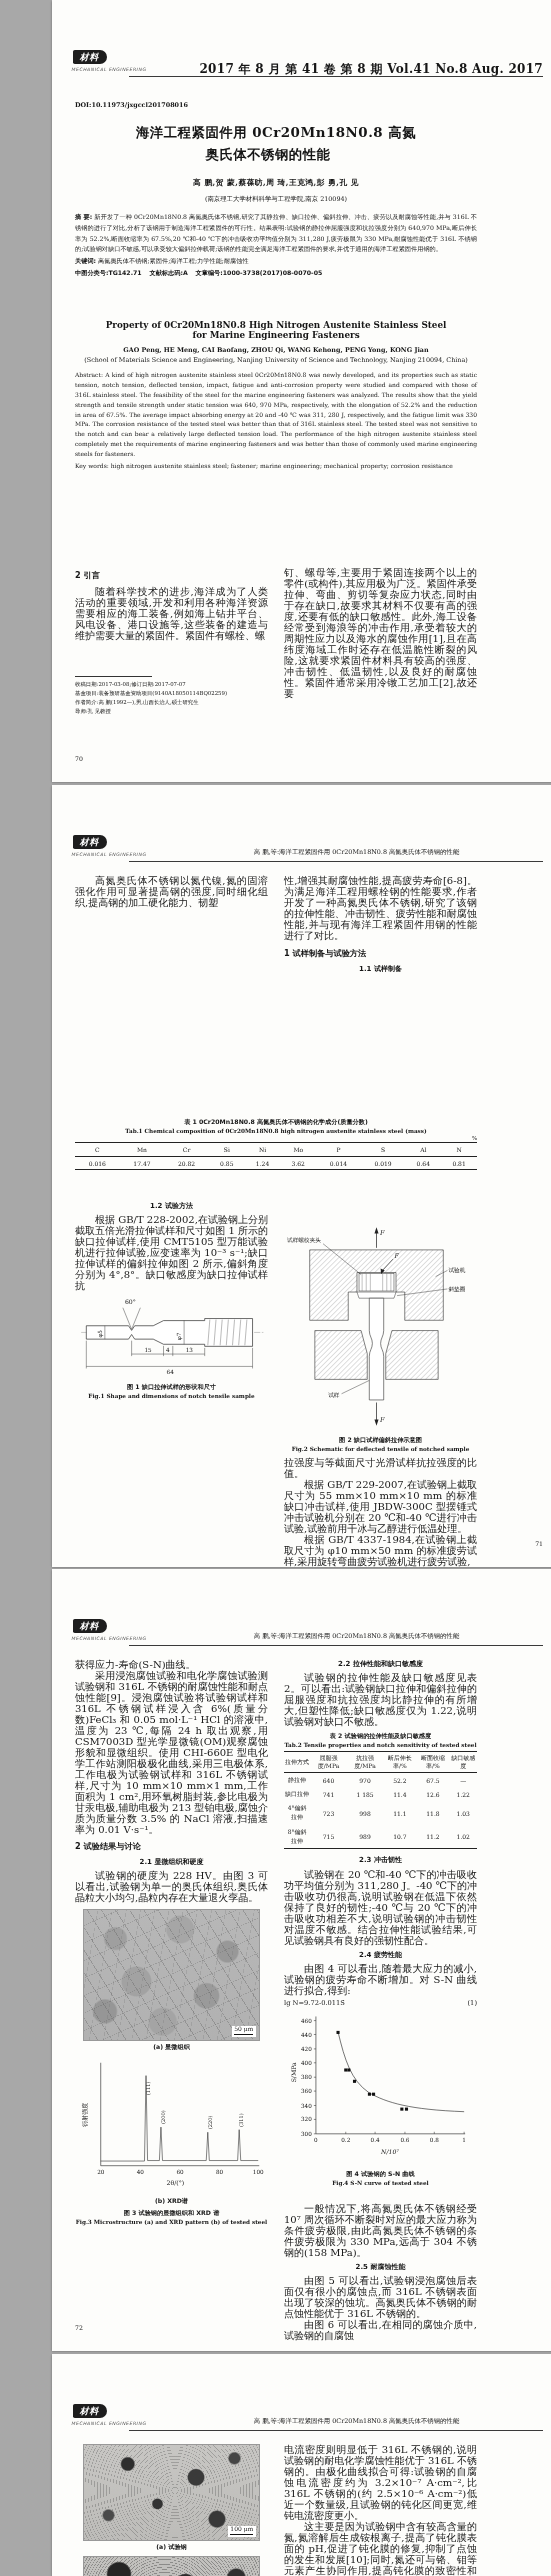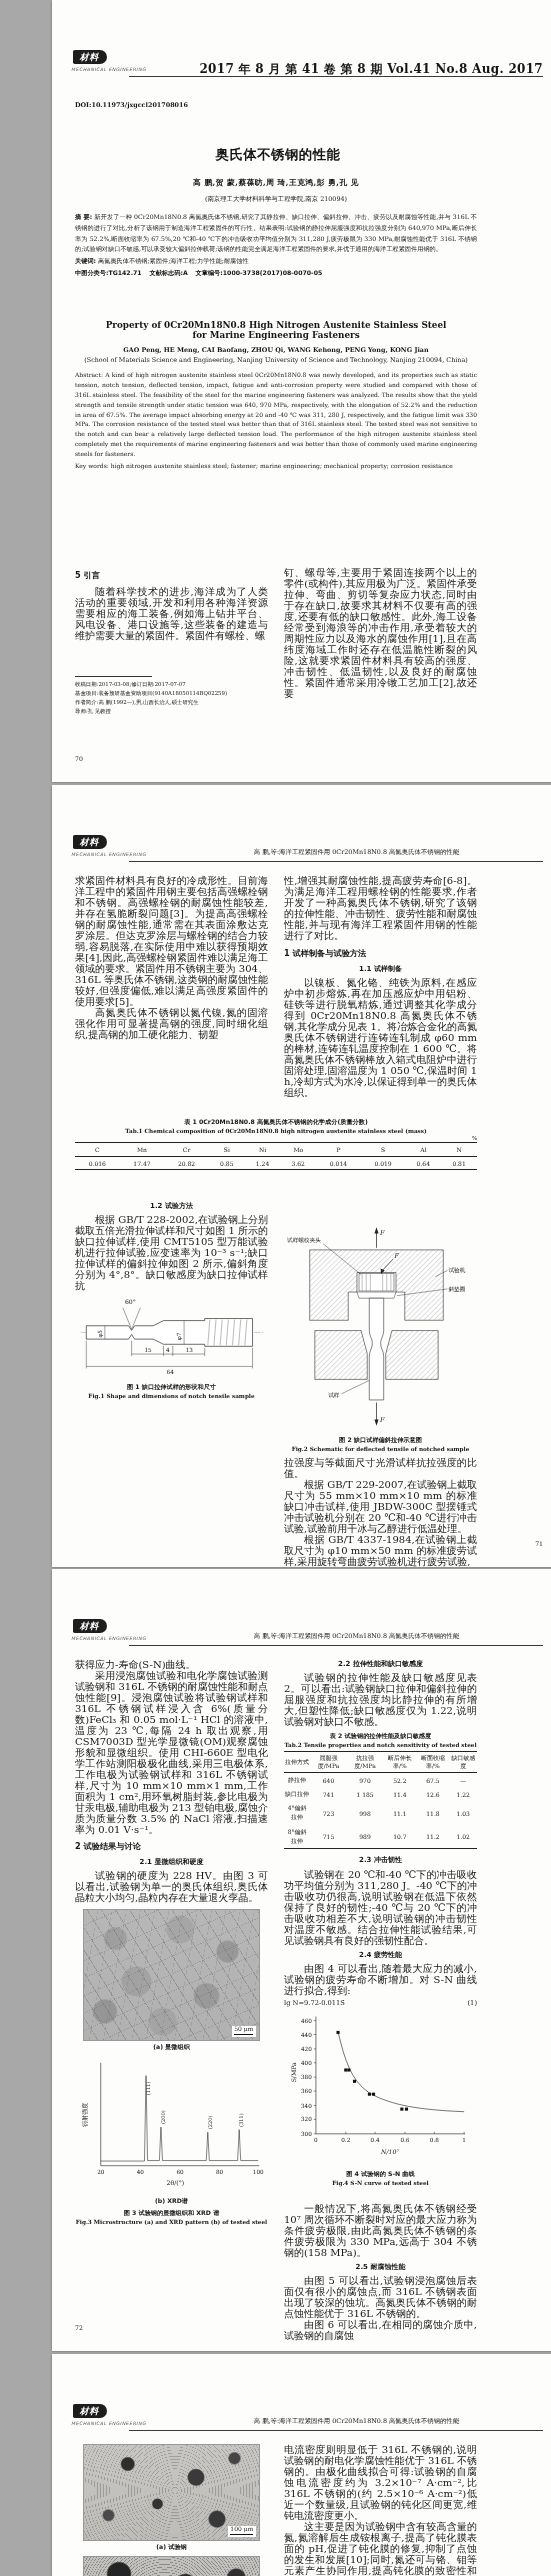"海洋工程紧固件用 0Cr20Mn18N0.8 高氮" div.abs { html: none -> <div>海洋工程紧固件用 0Cr20Mn18N0.8 高氮</div> }
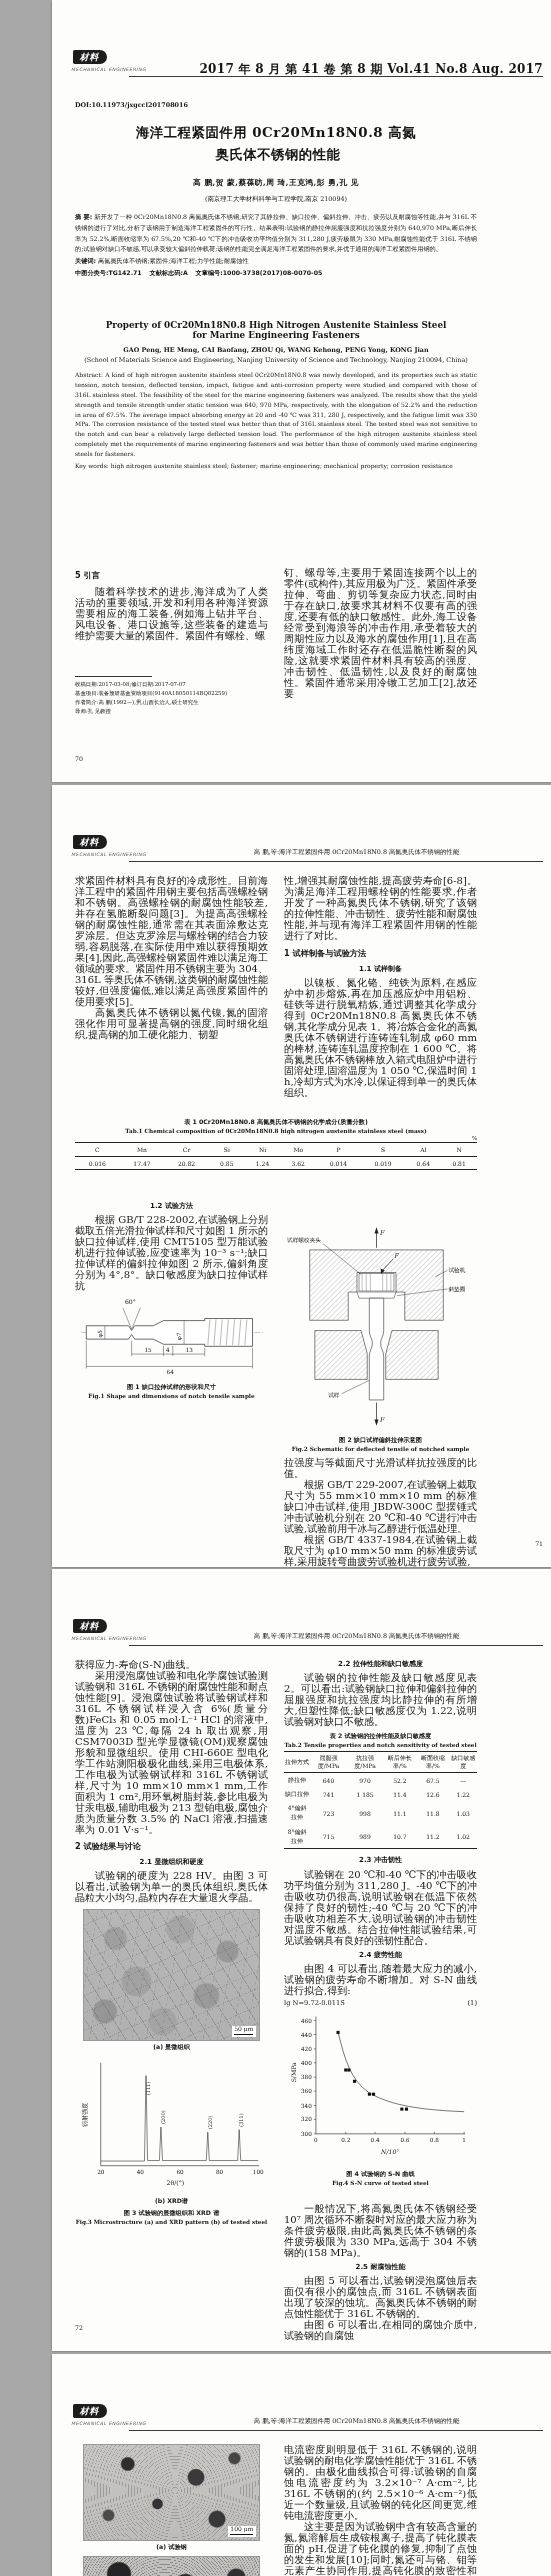"奥氏体不锈钢的性能" div.abs { left: 25px -> 15px }
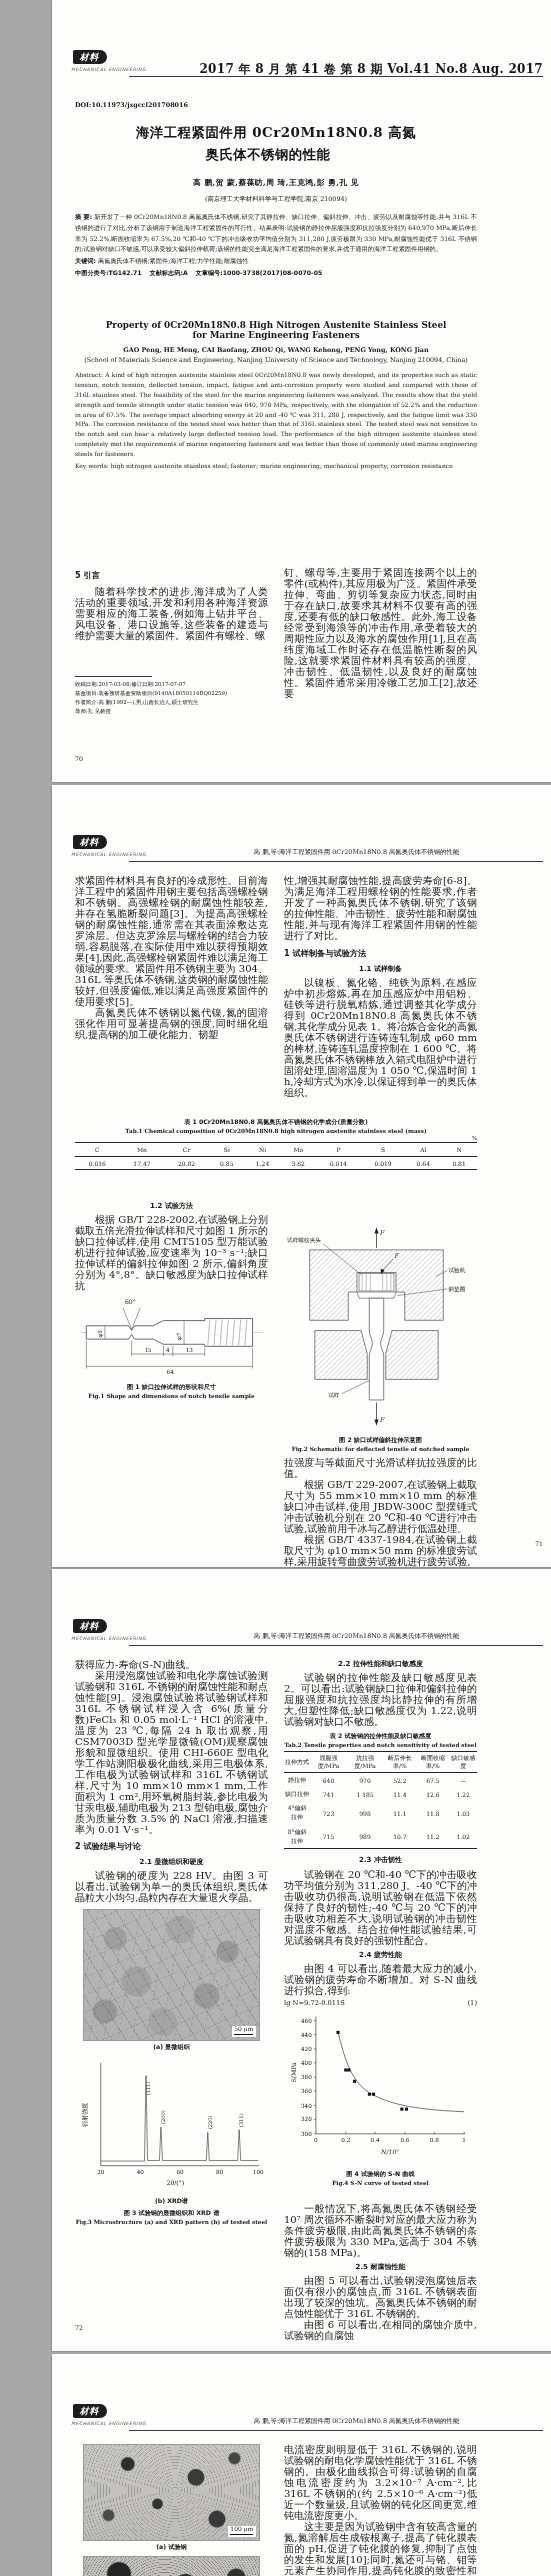"5 引言" div.h1 { text: 5 -> 2 }
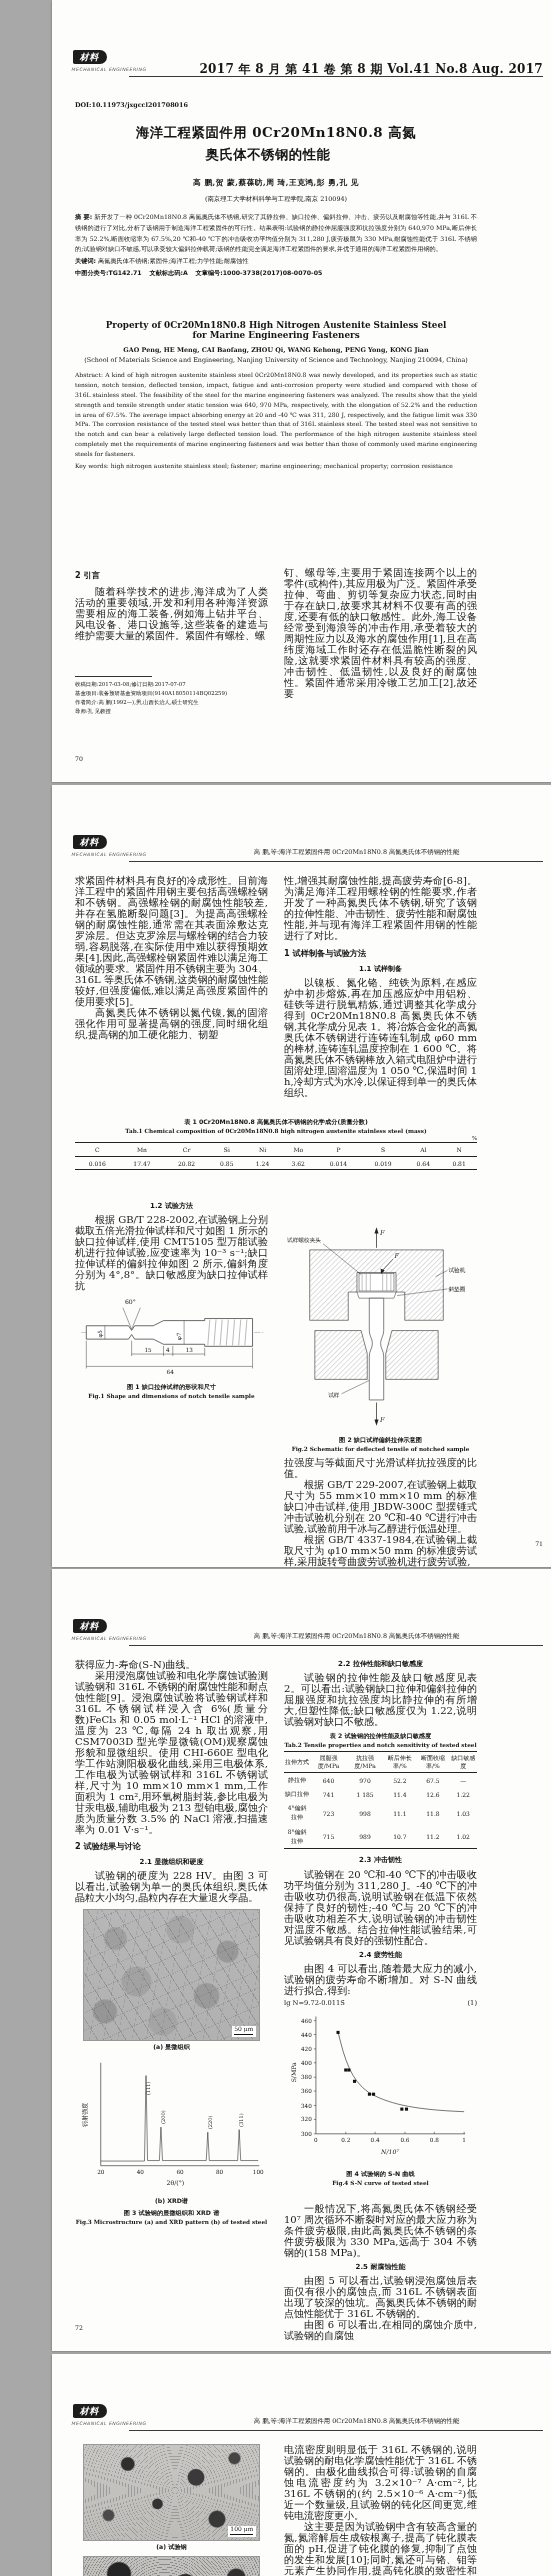"求紧固件材料具有良好的冷成形性。目前海洋工程中的紧固件用钢主要包括高强螺栓钢和不" div.para { html: <div>求紧固件材料具有良好的冷成形性。目前海洋工程中的紧固件用钢主要包括高强螺栓钢和不锈钢。高强螺栓钢的耐腐蚀性能较差,并存在氢脆断裂问题[3]。为提高高强螺栓钢的耐腐蚀性能,通常需在其表面涂敷达克罗涂层。但达克罗涂层与螺栓钢的结合力较弱,容易脱落,在实际使用中难以获得预期效果[4],因此,高强螺栓钢紧固件难以满足海工领域的要求。紧固件用不锈钢主要为 304、316L 等奥氏体不锈钢,这类钢的耐腐蚀性能较好,但强度偏低,难以满足高强度紧固件的使用要求[5]。</div> -> none }
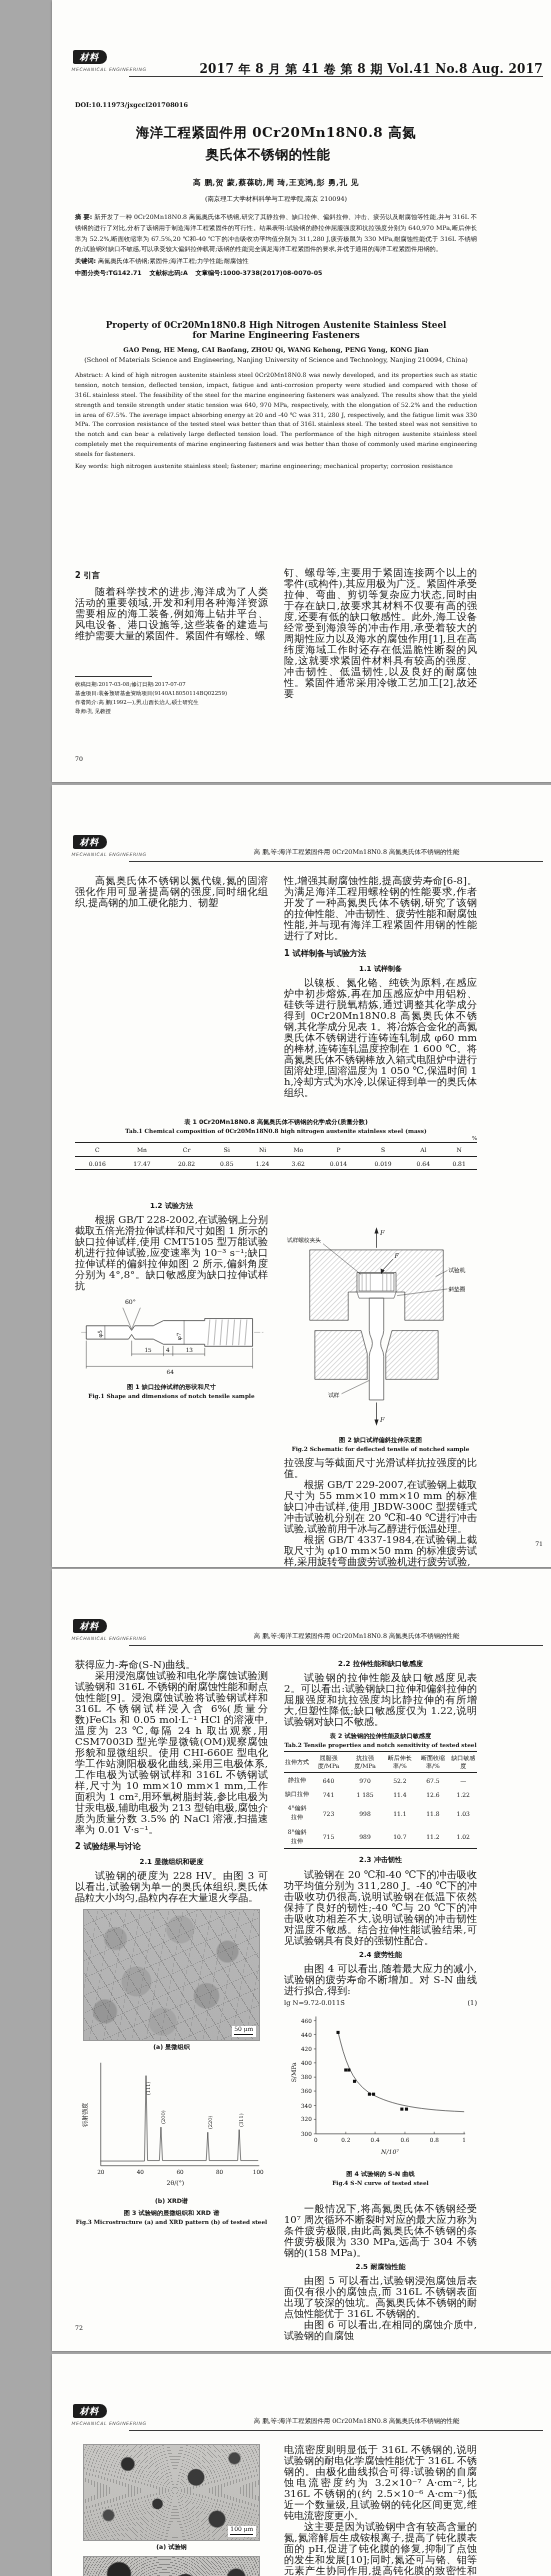"以镍板、氮化铬、纯铁为原料,在感应炉中初步熔炼,再在加压感应炉中用铝粉、硅铁等进" div.para { html: <div>以镍板、氮化铬、纯铁为原料,在感应炉中初步熔炼,再在加压感应炉中用铝粉、硅铁等进行脱氧精炼,通过调整其化学成分得到 0Cr20Mn18N0.8 高氮奥氏体不锈钢,其化学成分见表 1。将冶炼合金化的高氮奥氏体不锈钢进行连铸连轧制成 φ60 mm 的棒材,连铸连轧温度控制在 1 600 ℃。将高氮奥氏体不锈钢棒放入箱式电阻炉中进行固溶处理,固溶温度为 1 050 ℃,保温时间 1 h,冷却方式为水冷,以保证得到单一的奥氏体组织。</div> -> none }
